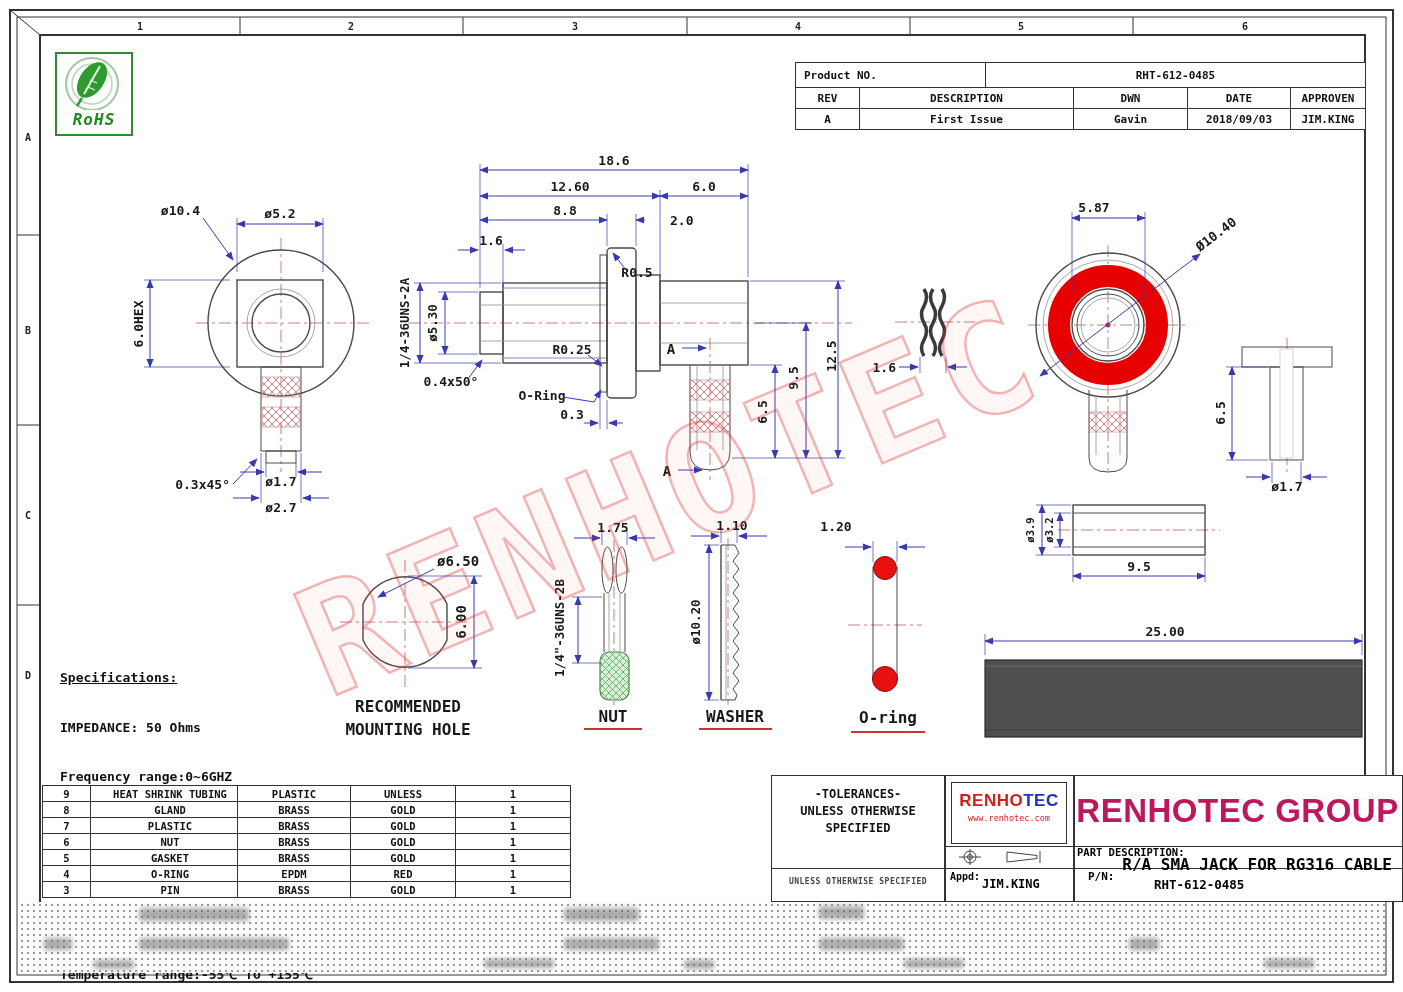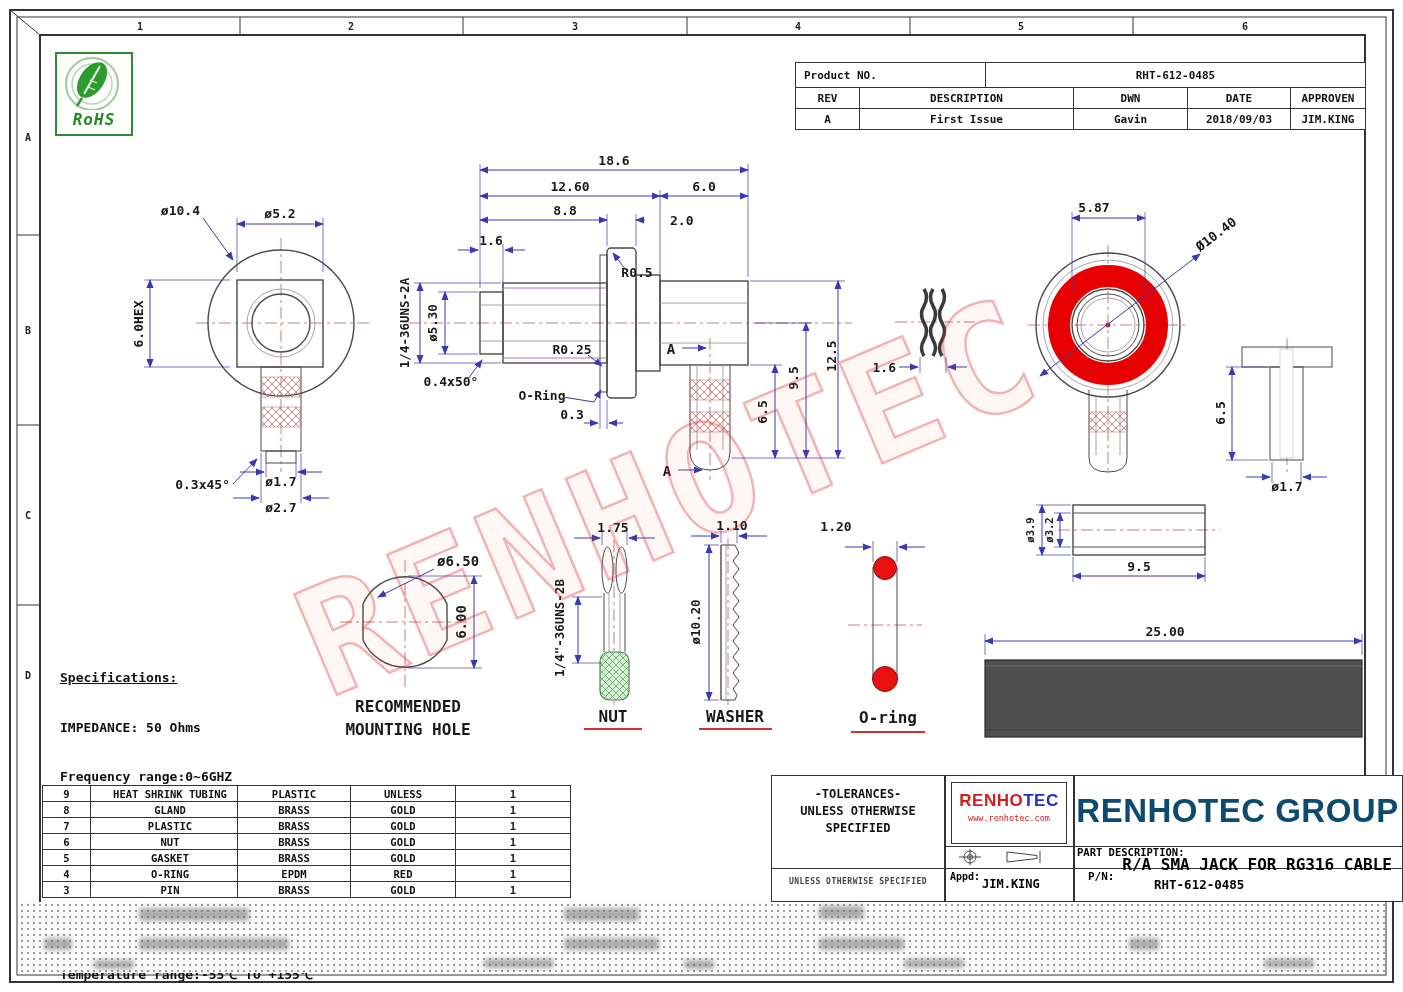"RENHOTEC GROUP" span { color: #0c4a6e -> #be185d }
